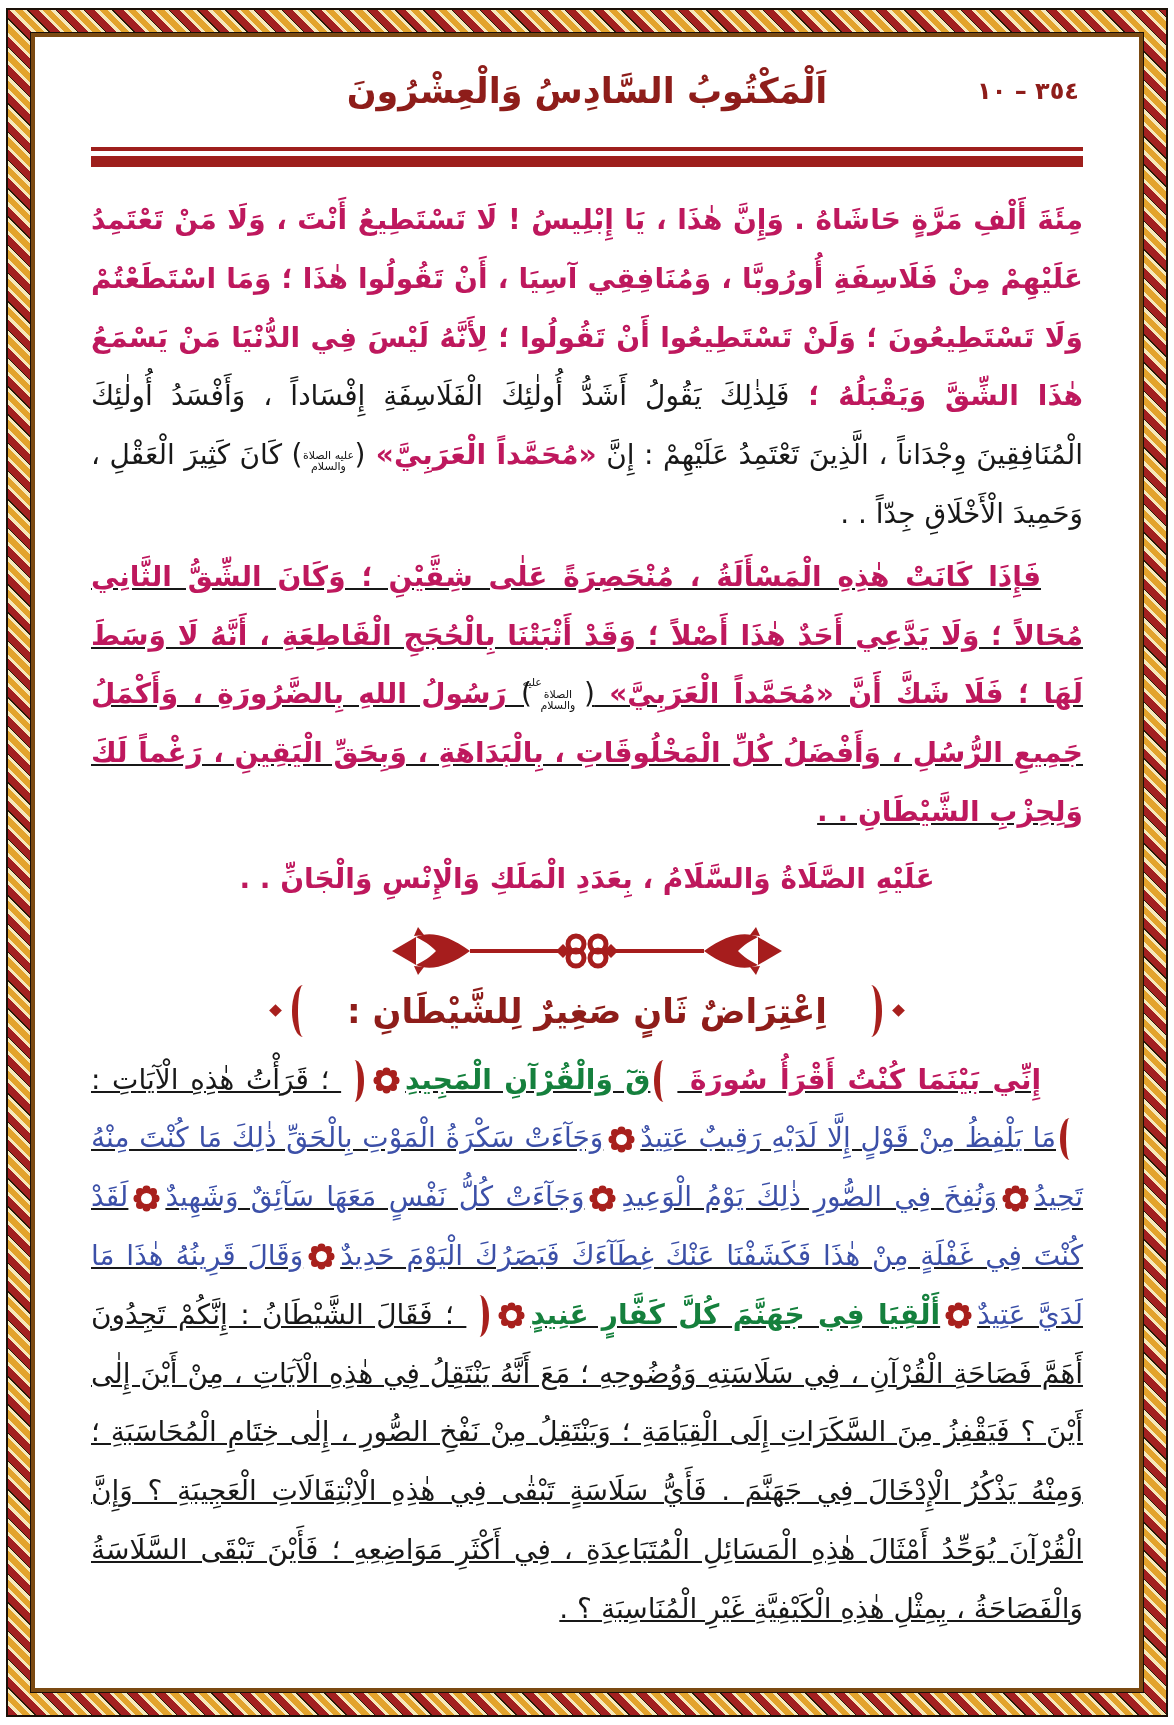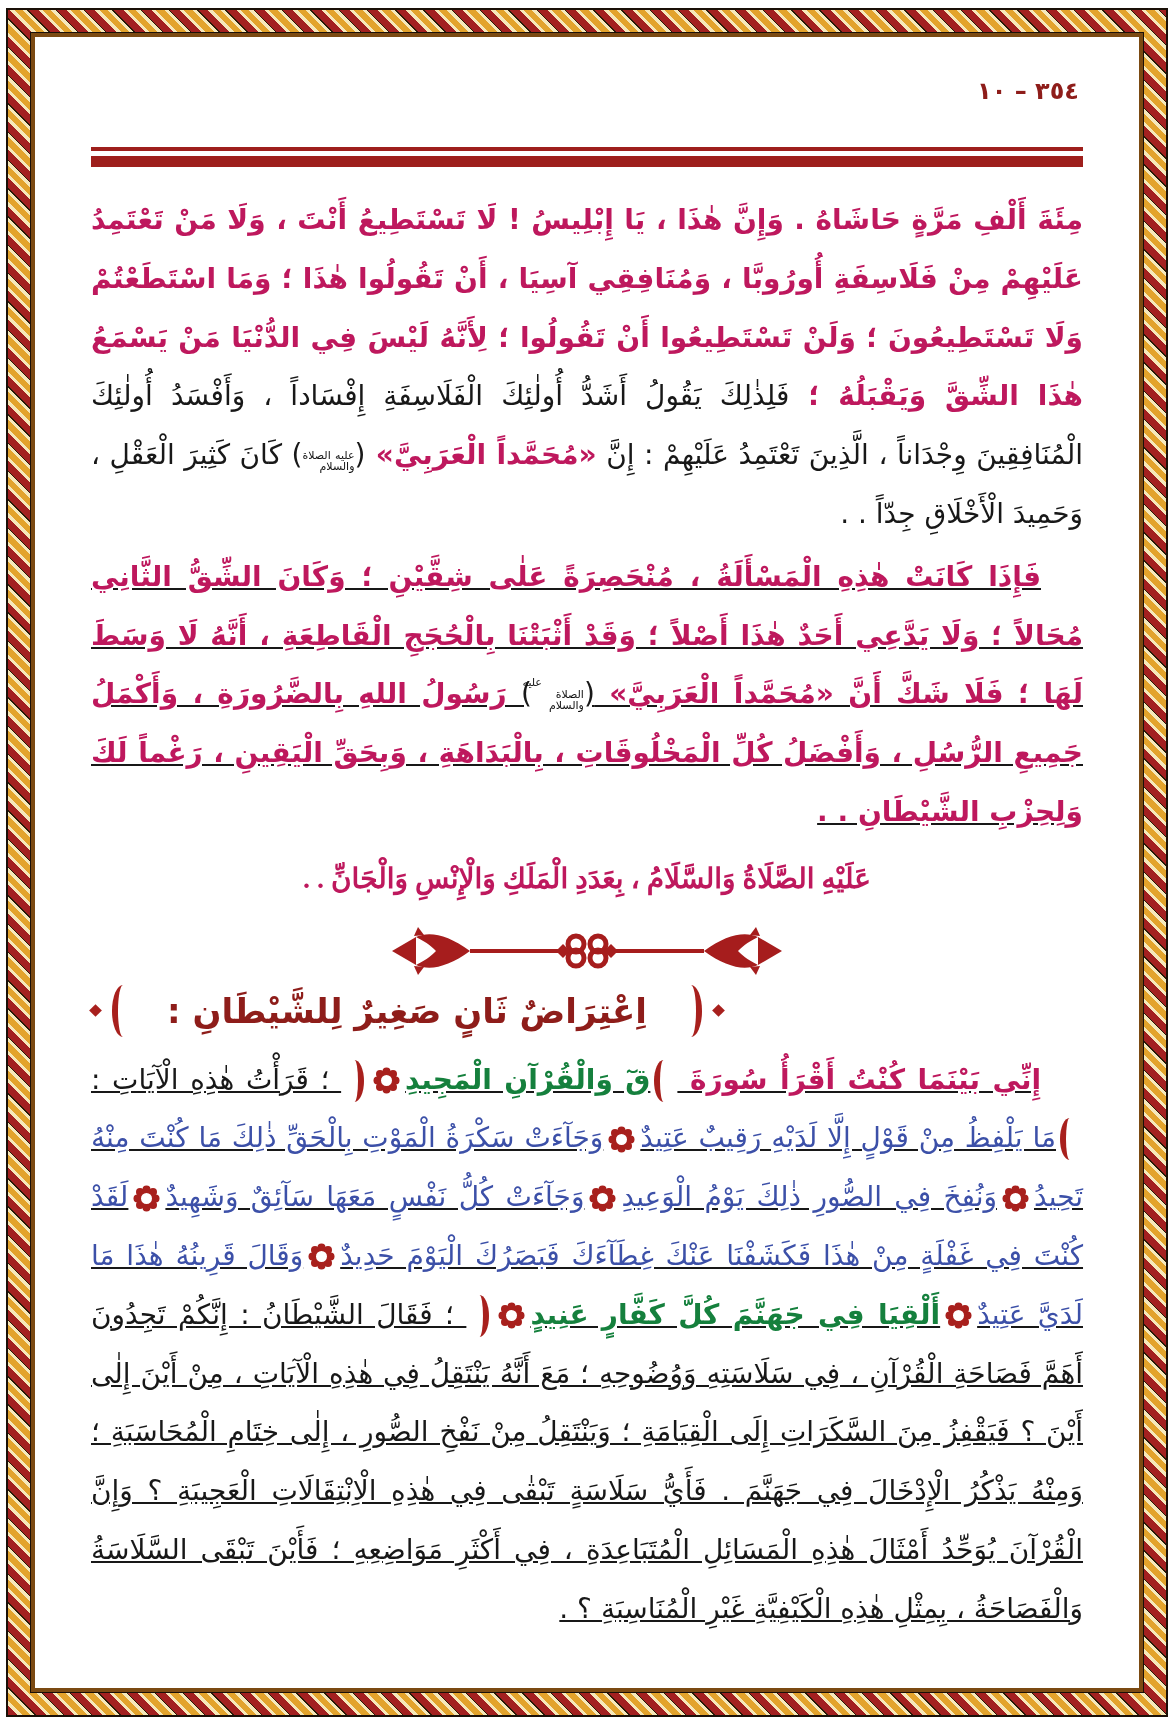"اَلْمَكْتُوبُ السَّادِسُ وَالْعِشْرُونَ" div.title { html: none -> <div>اَلْمَكْتُوبُ السَّادِسُ وَالْعِشْرُونَ</div> }
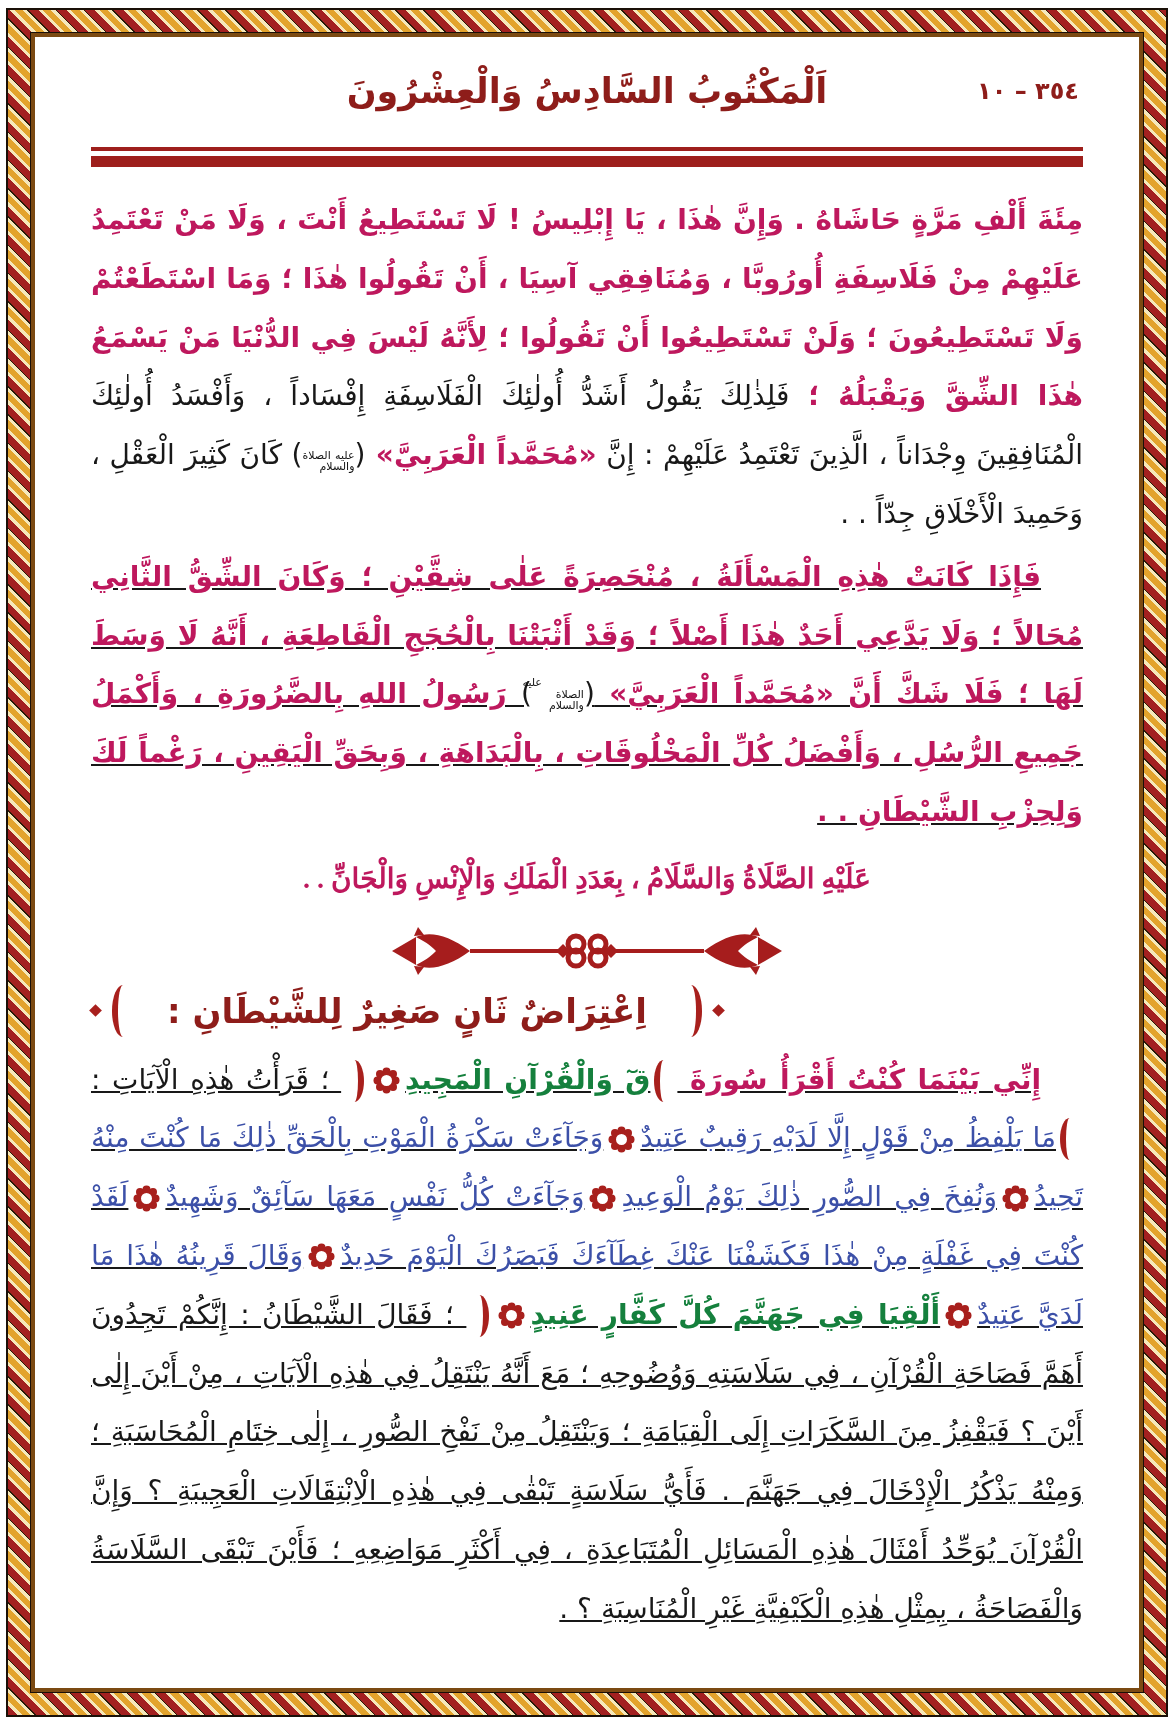"عليه الصلاة والسلام" .honorific { text-align: none -> center }
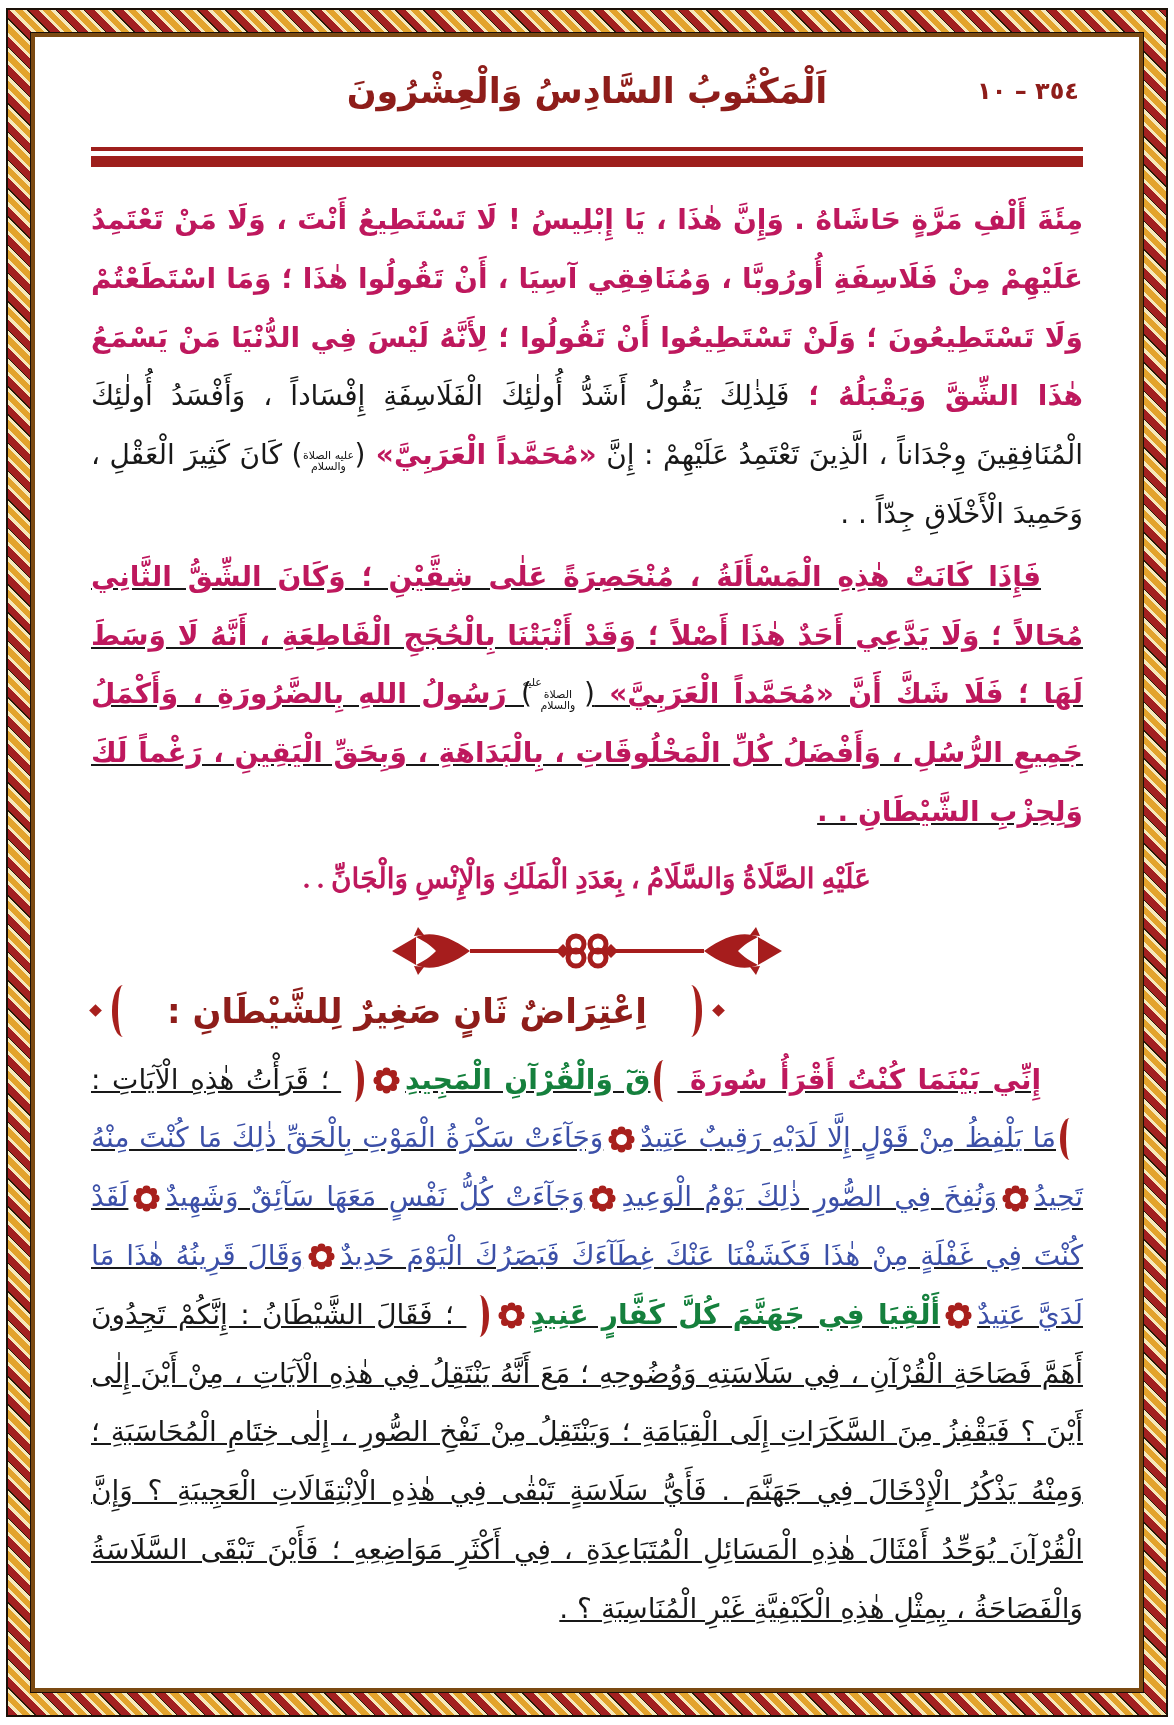"عَلَيْهِ الصَّلَاةُ وَالسَّلَامُ ،" .para.center { font-family: Liberation Serif, serif -> none }
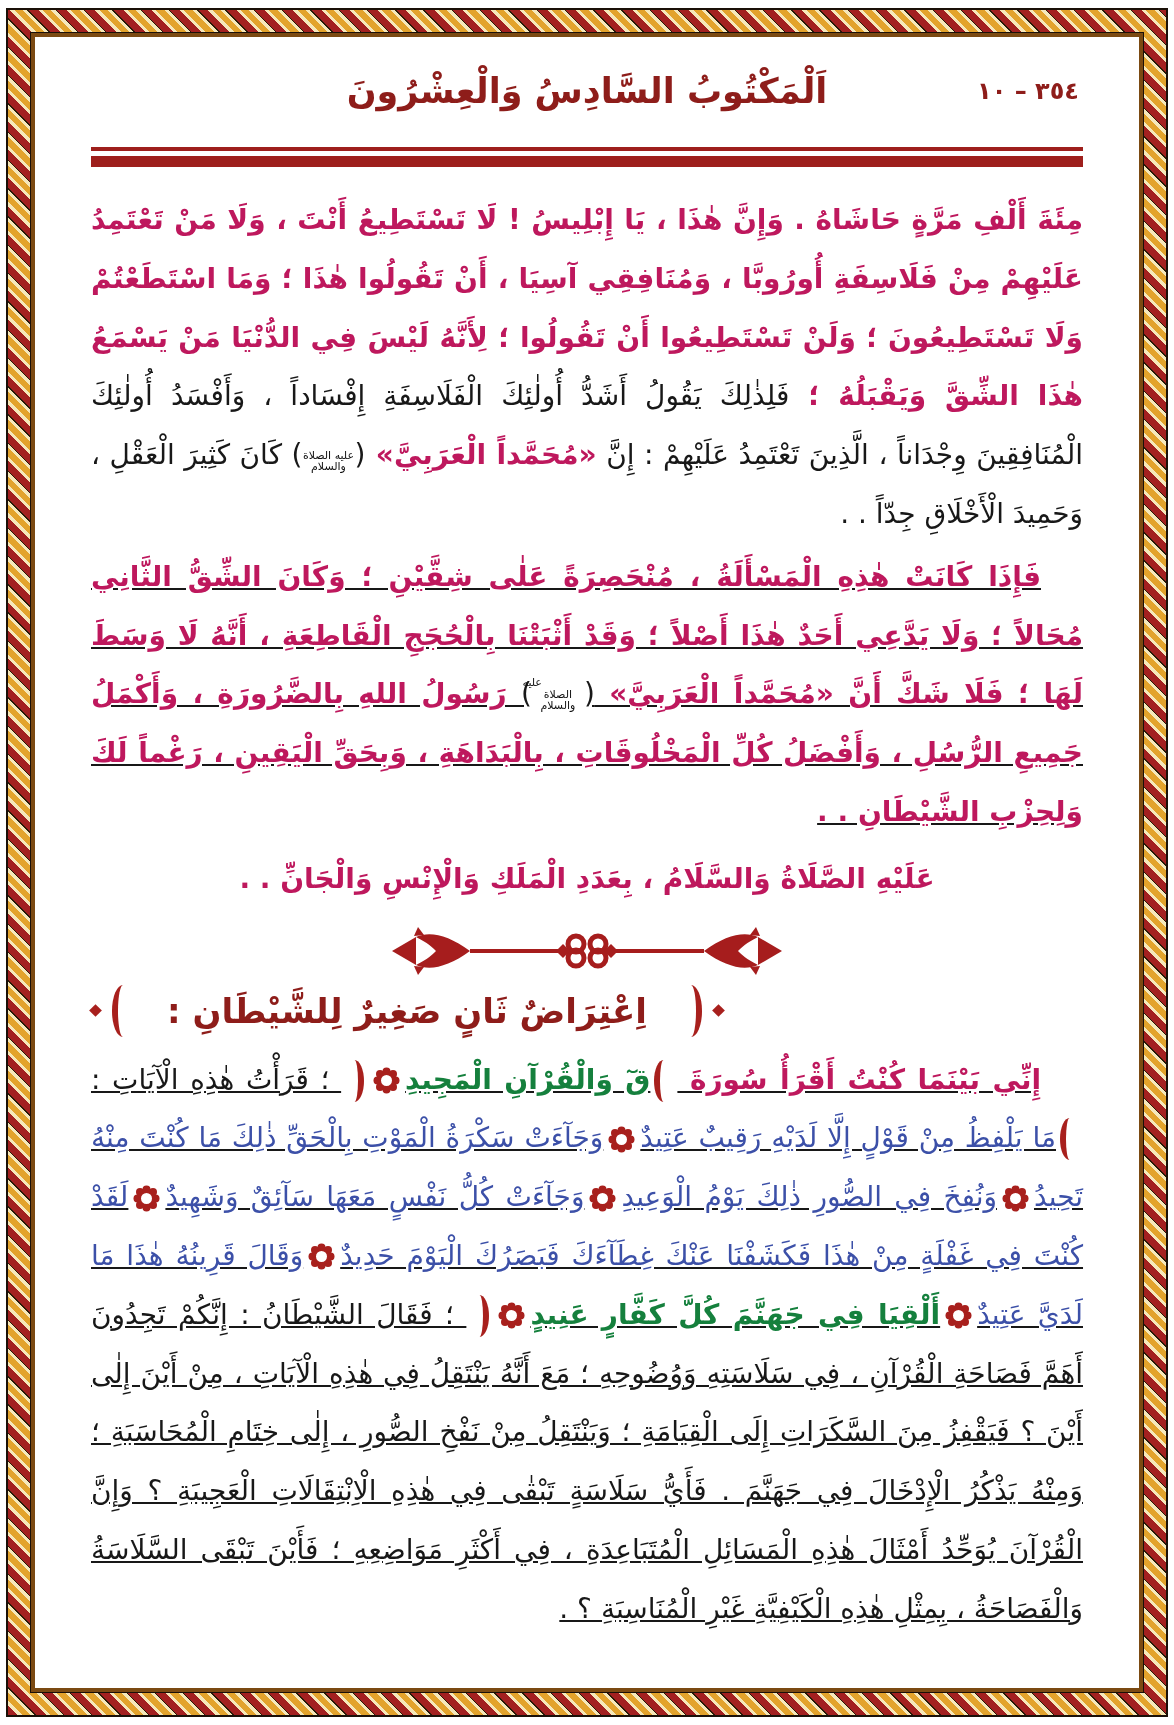"اِعْتِرَاضٌ ثَانٍ صَغِيرٌ لِلشَّيْطَانِ" .heading-row { justify-content: flex-end -> center }
